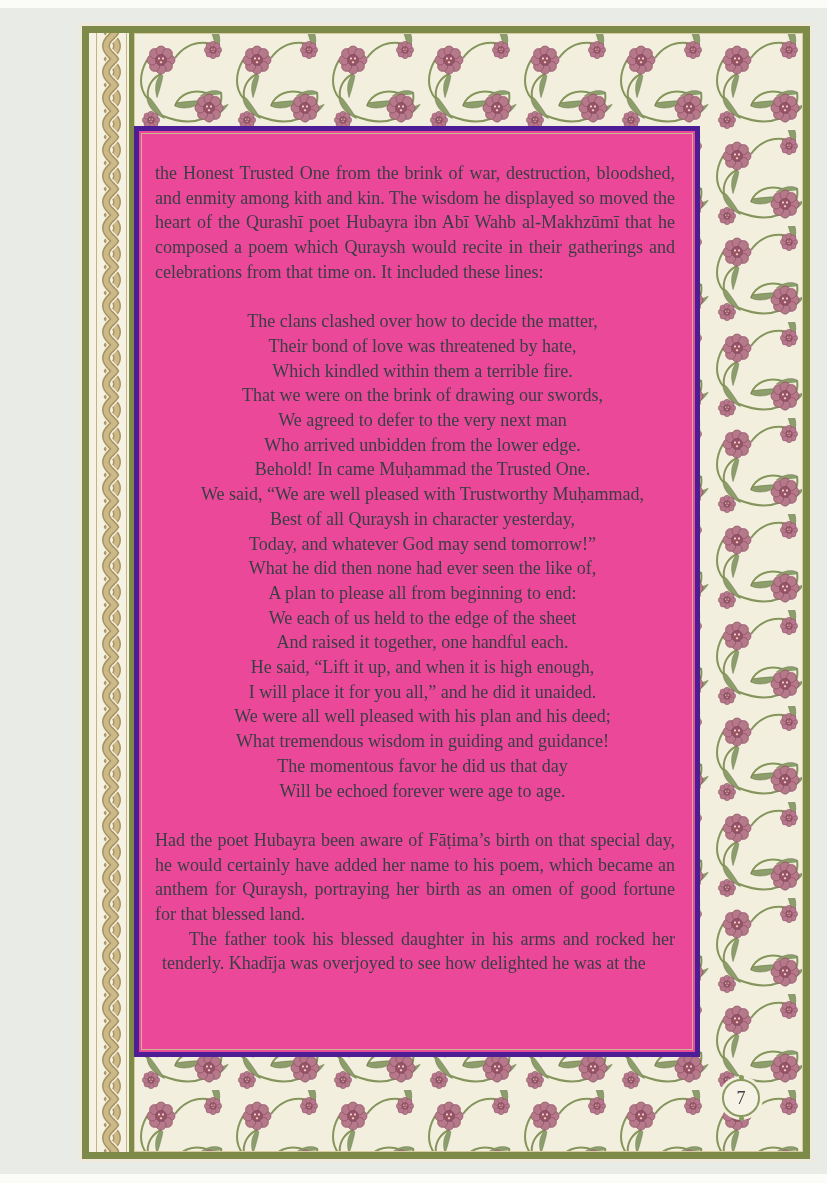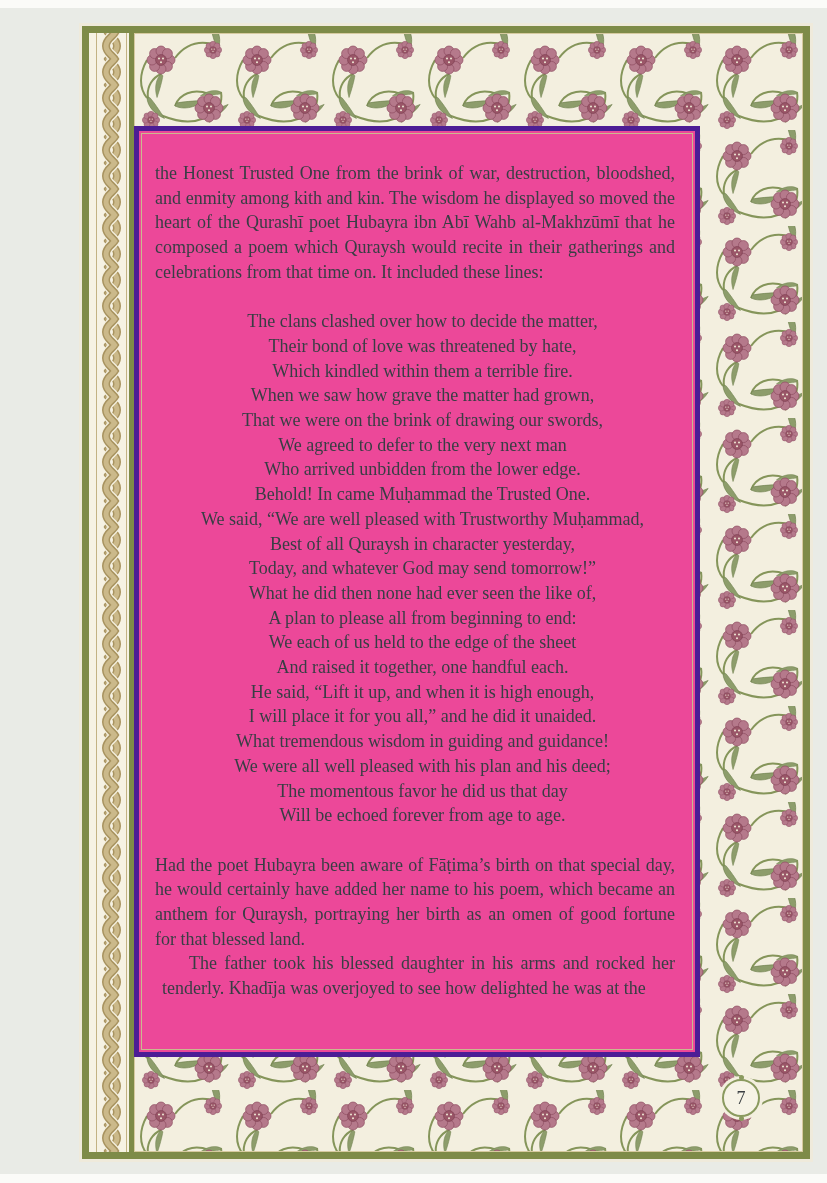"When we saw how grave" div.poem-line { html: <div>When we saw how grave the matter had grown,</div> -> none }
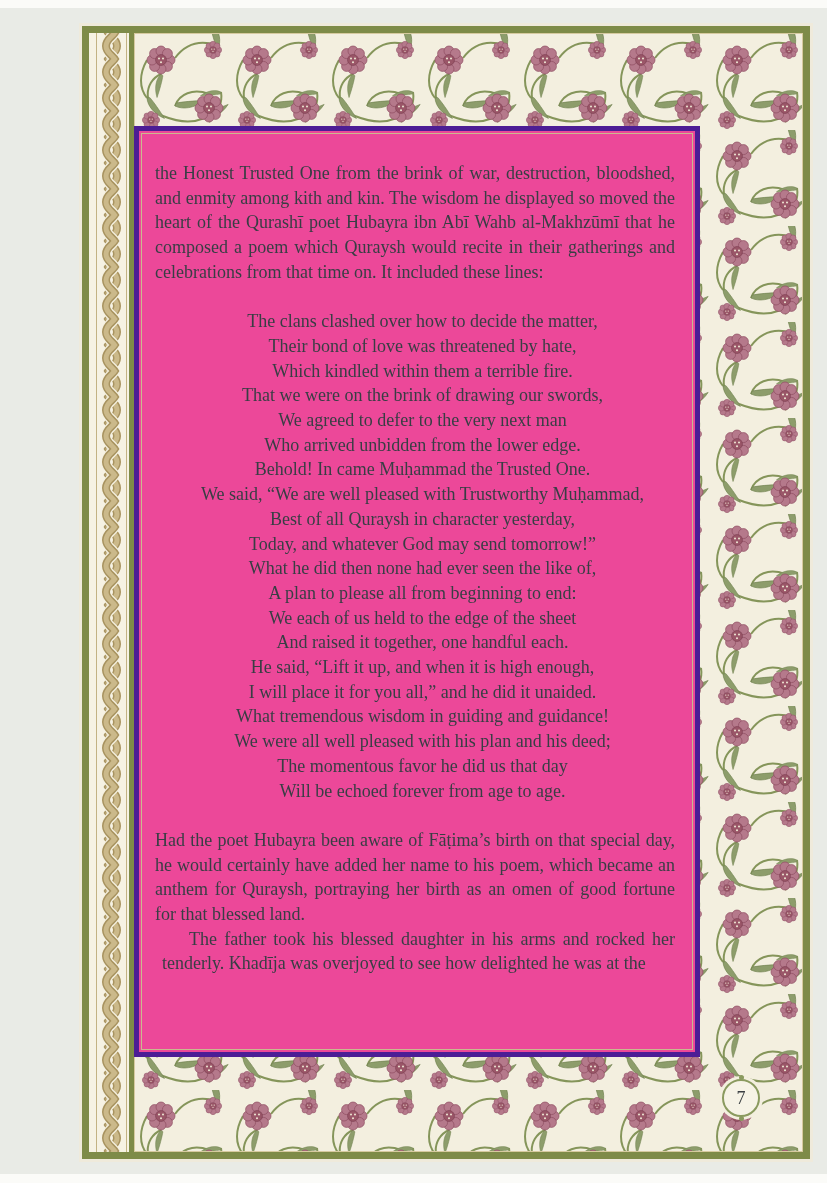"What tremendous wisdom in guiding" div.poem-line { order: before "We were all well pleased" -> after "We were all well pleased" }
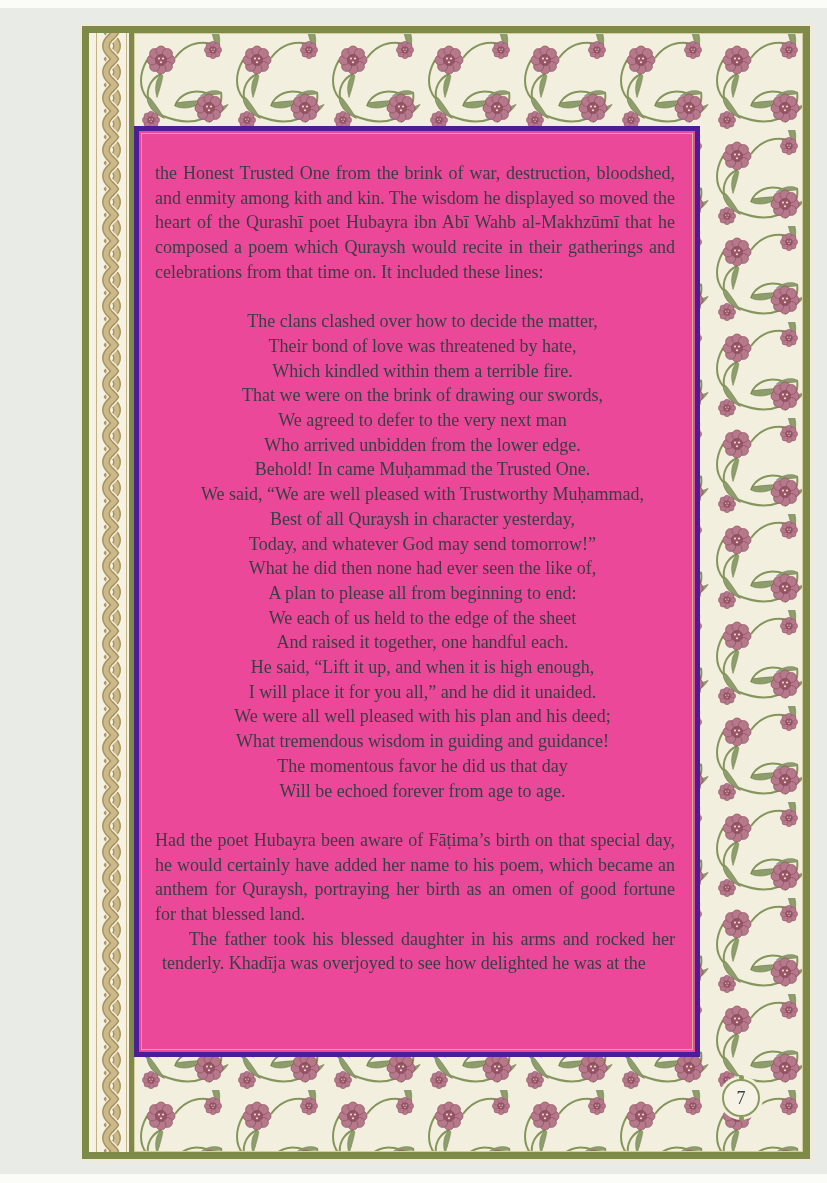"Will be echoed forever from" div.poem-line { text: from -> were }
